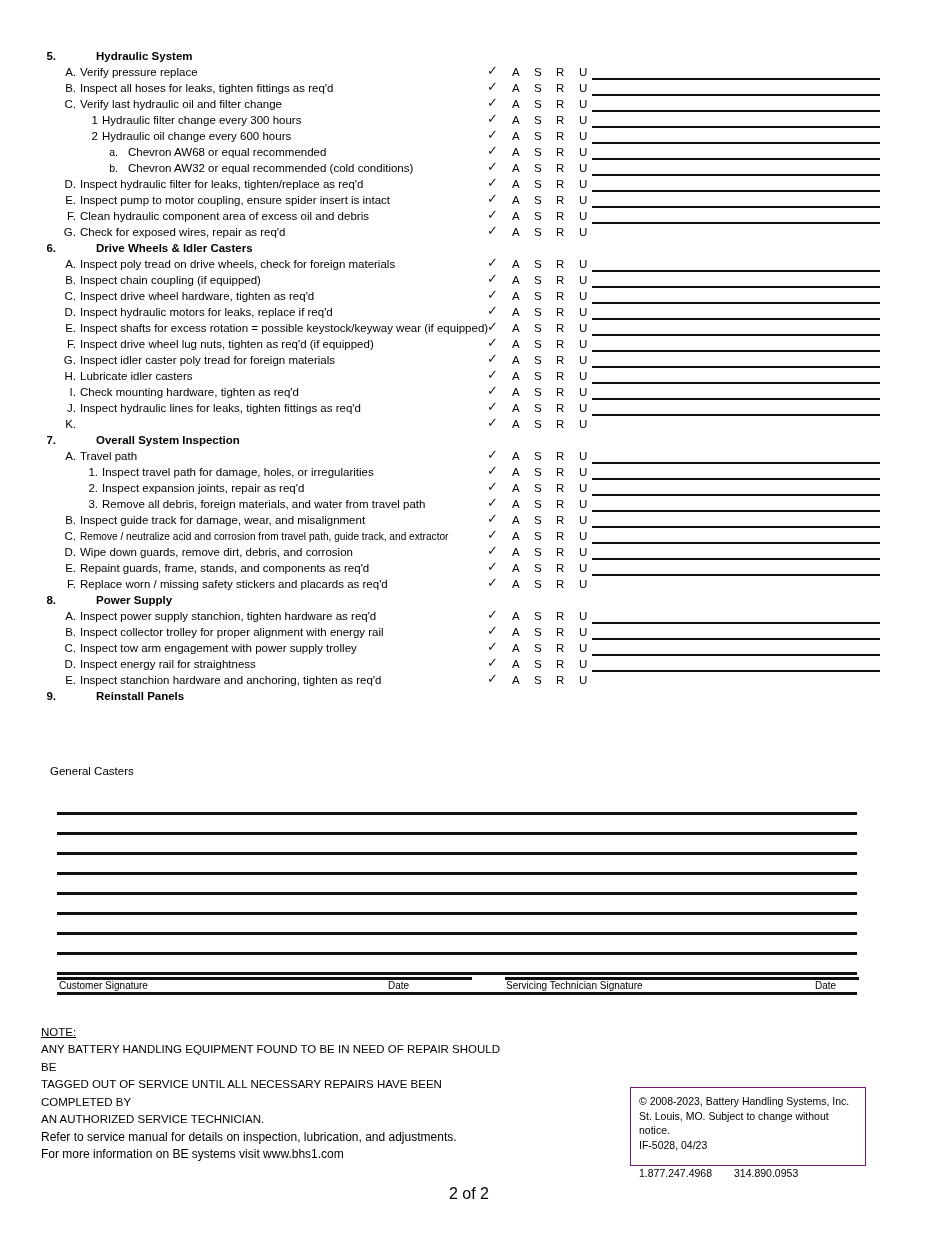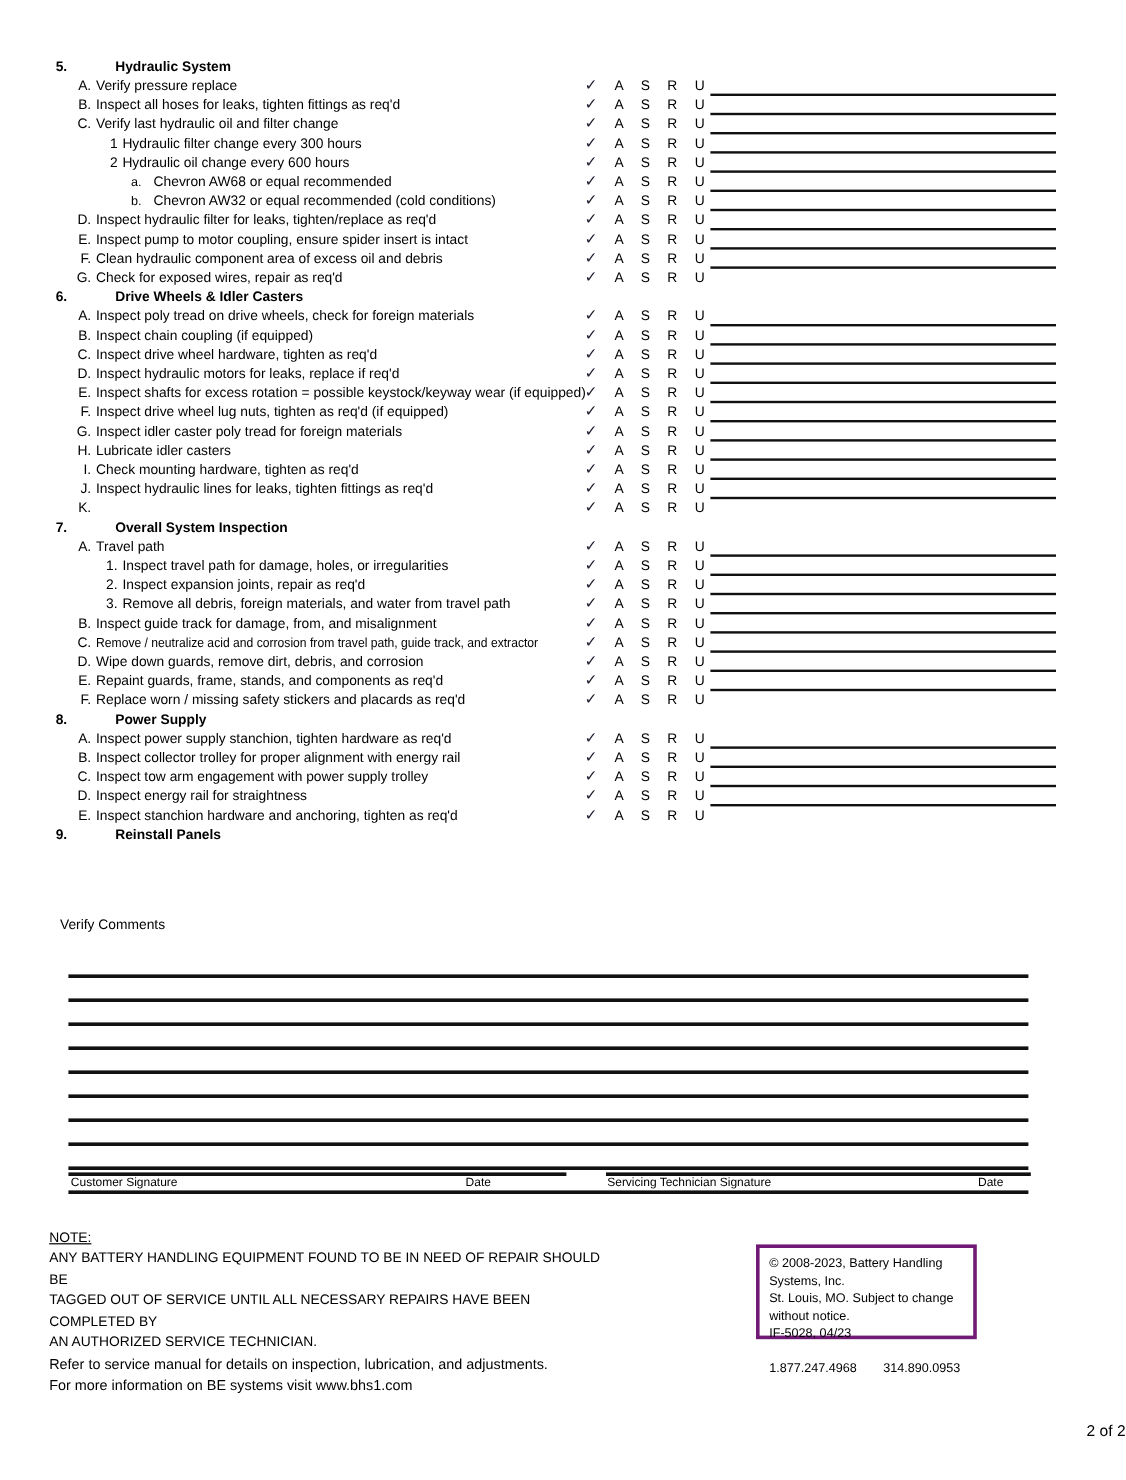"Inspect guide track for damage," span.txt { text: from -> wear }
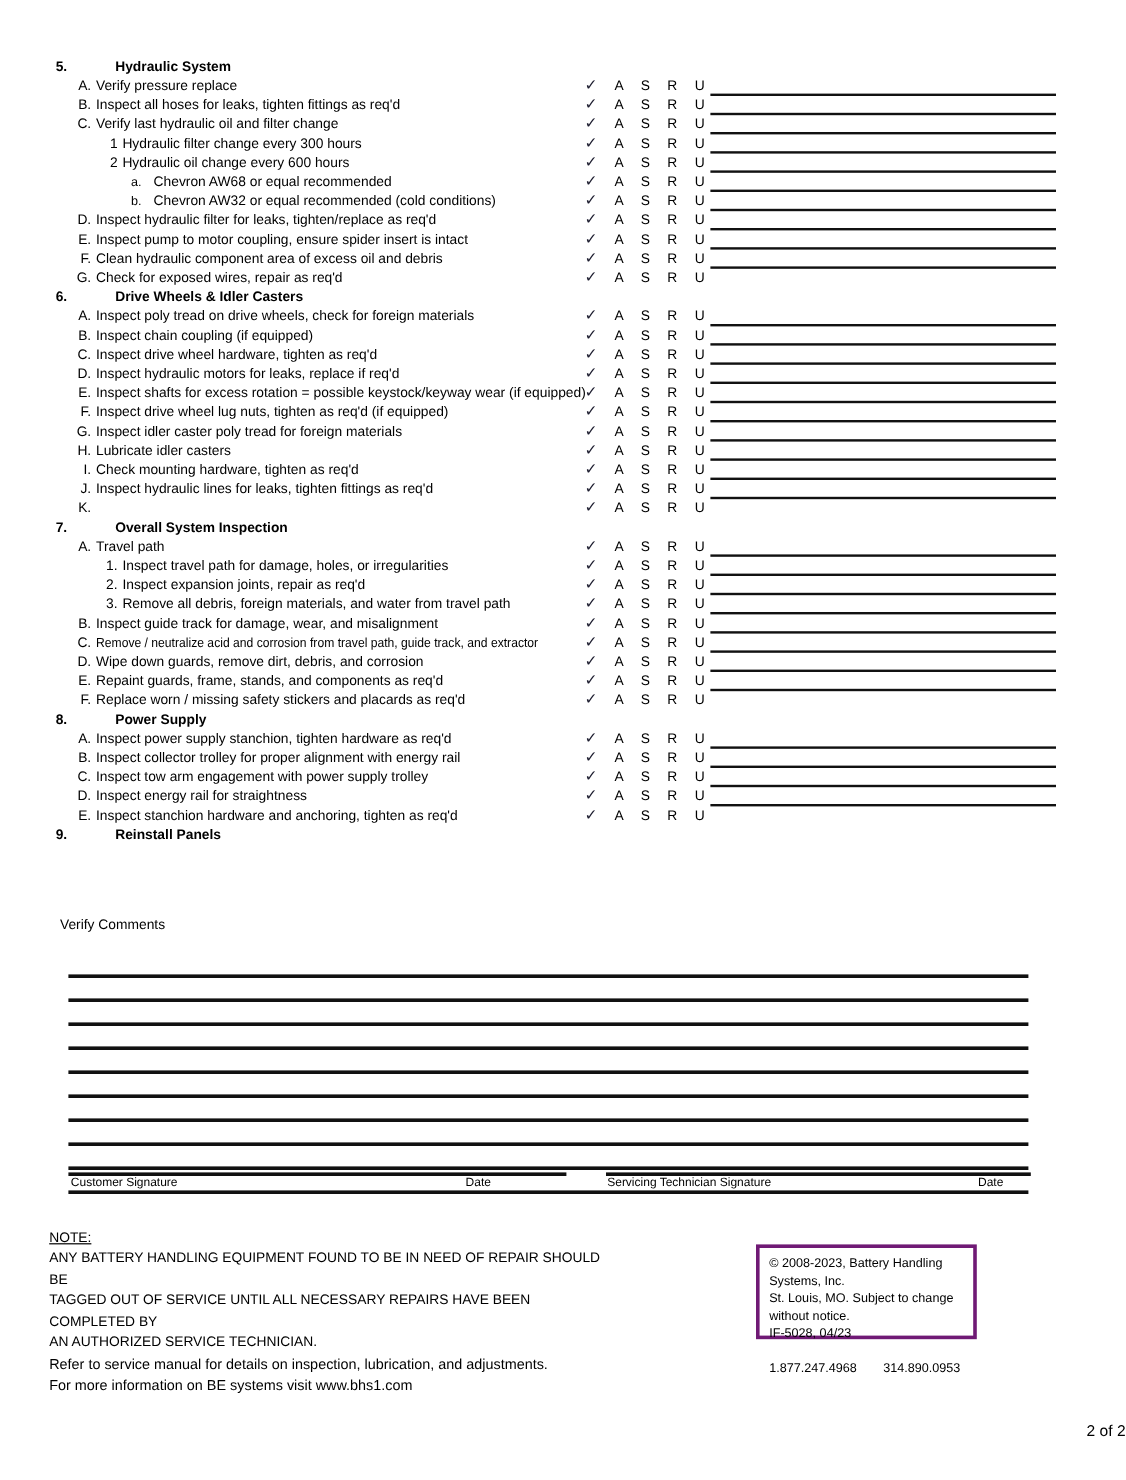"Verify Comments" div.comments-label { text: Verify Comments -> General Casters }
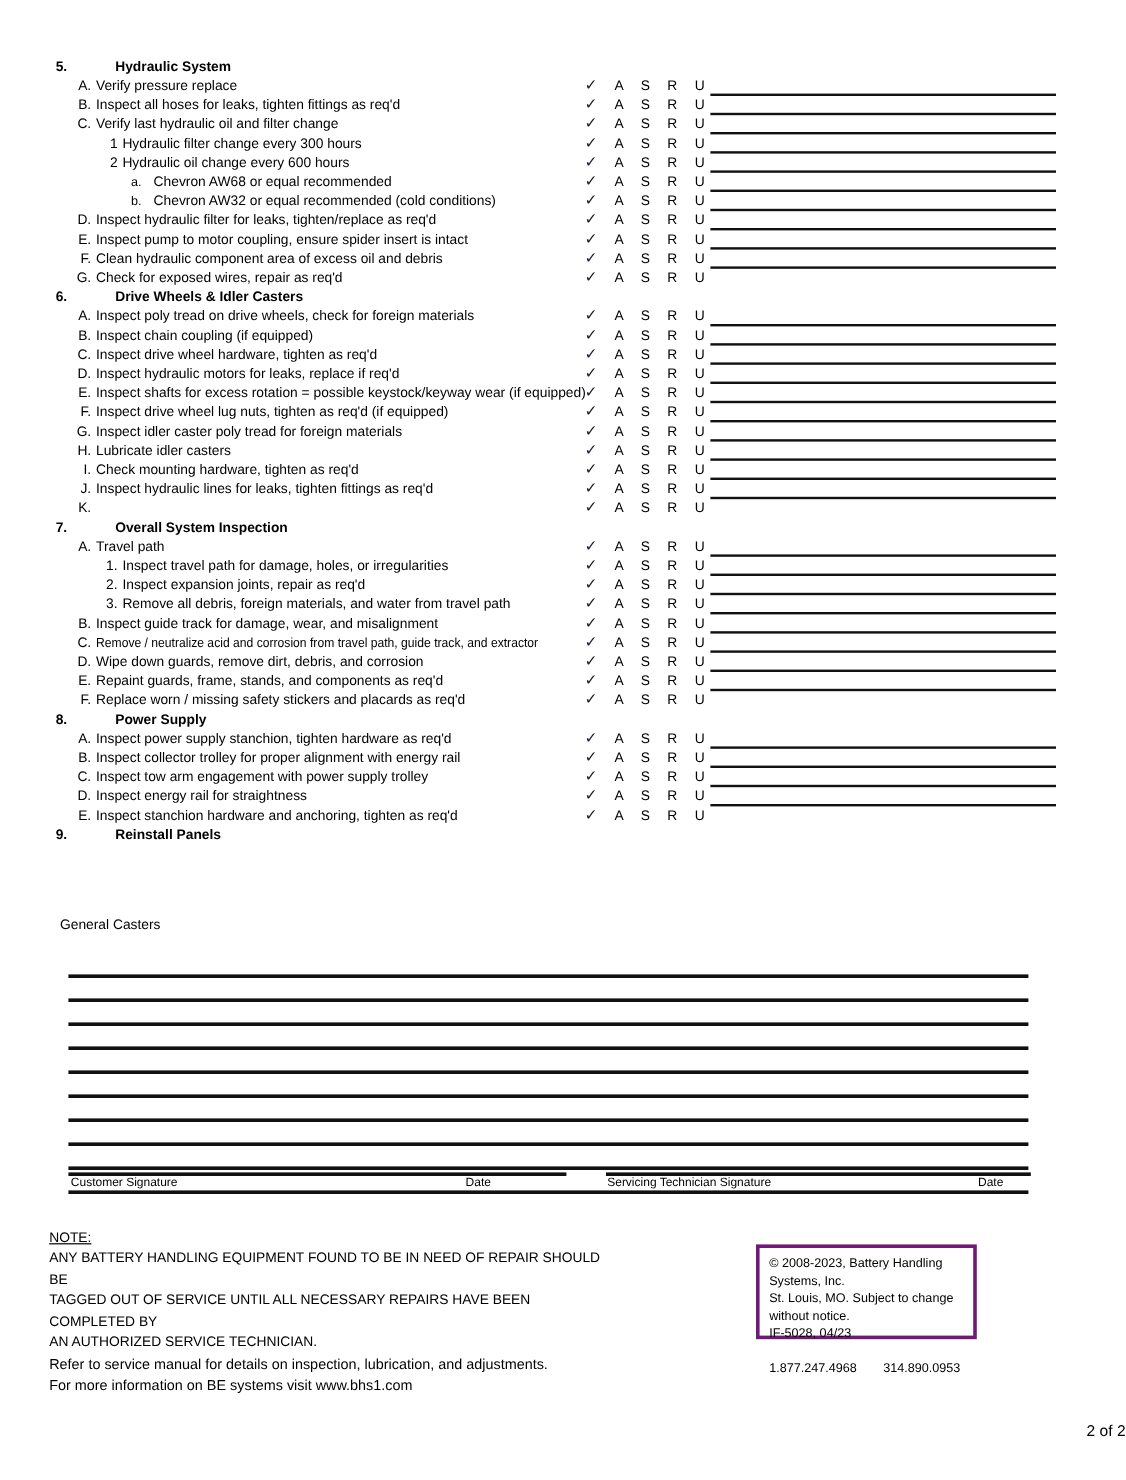"© 2008-2023, Battery Handling Systems," .copybox { border: 3px solid #701a75 -> 1px solid #701a75; top: 1037px -> 1087px; width: 184px -> 236px }
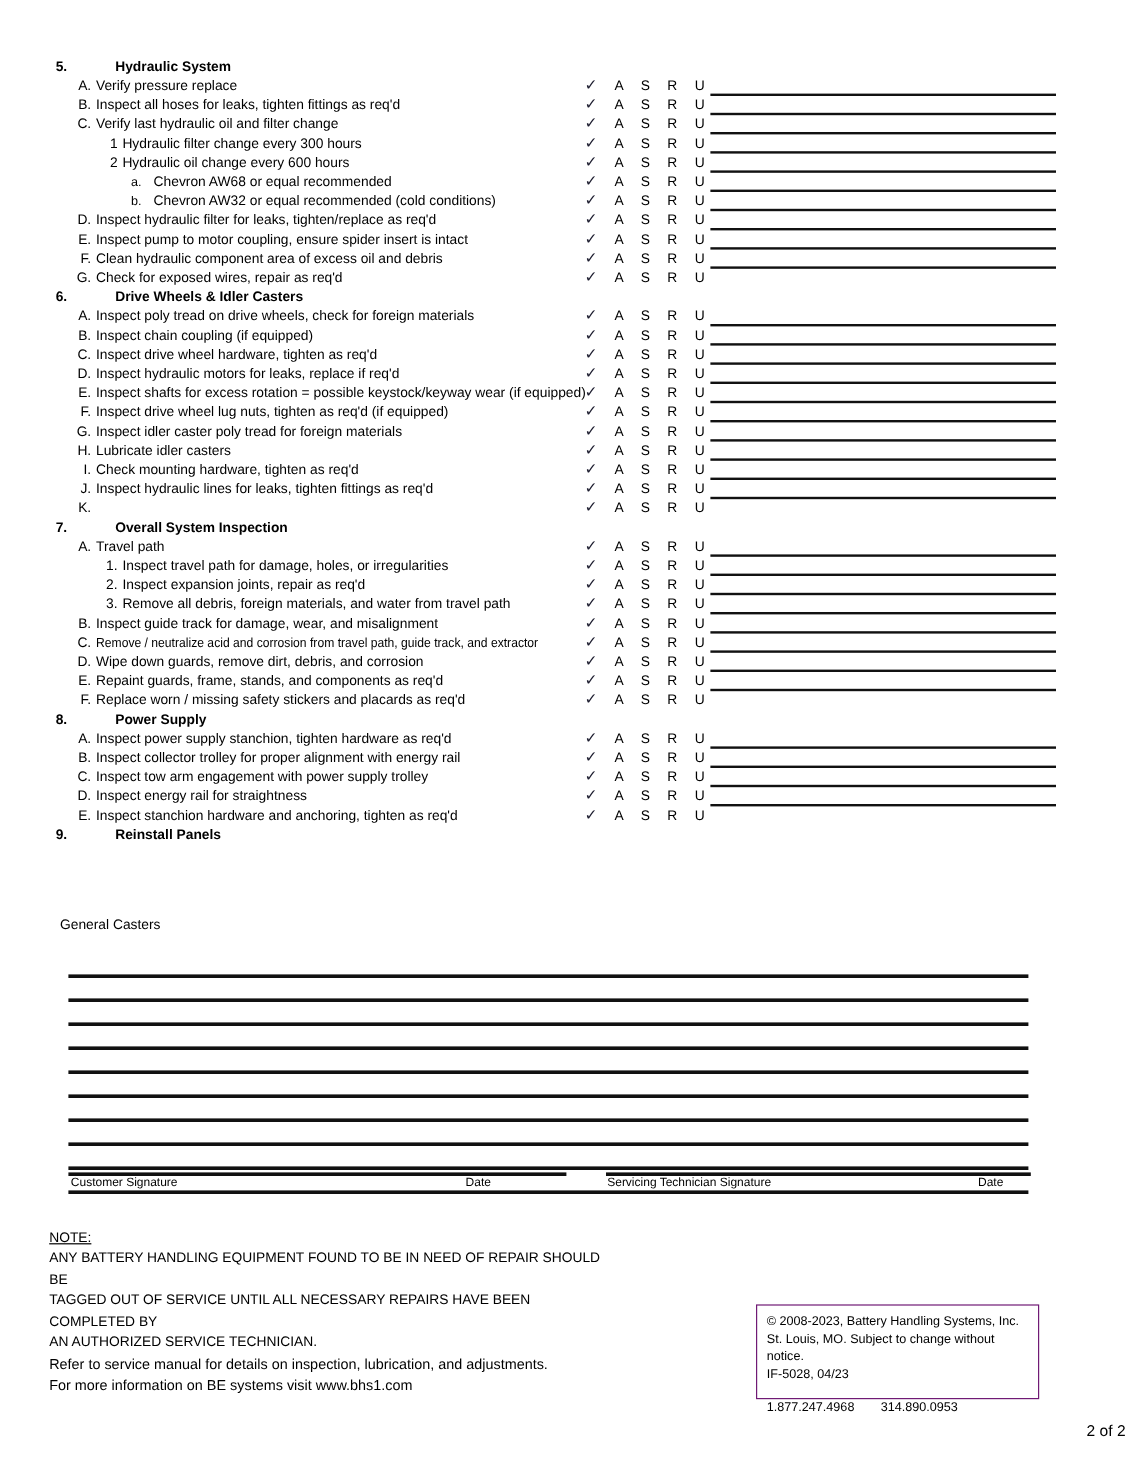"2 of 2" .footer { font-size: 13px -> 16px; text-align: right -> center }
